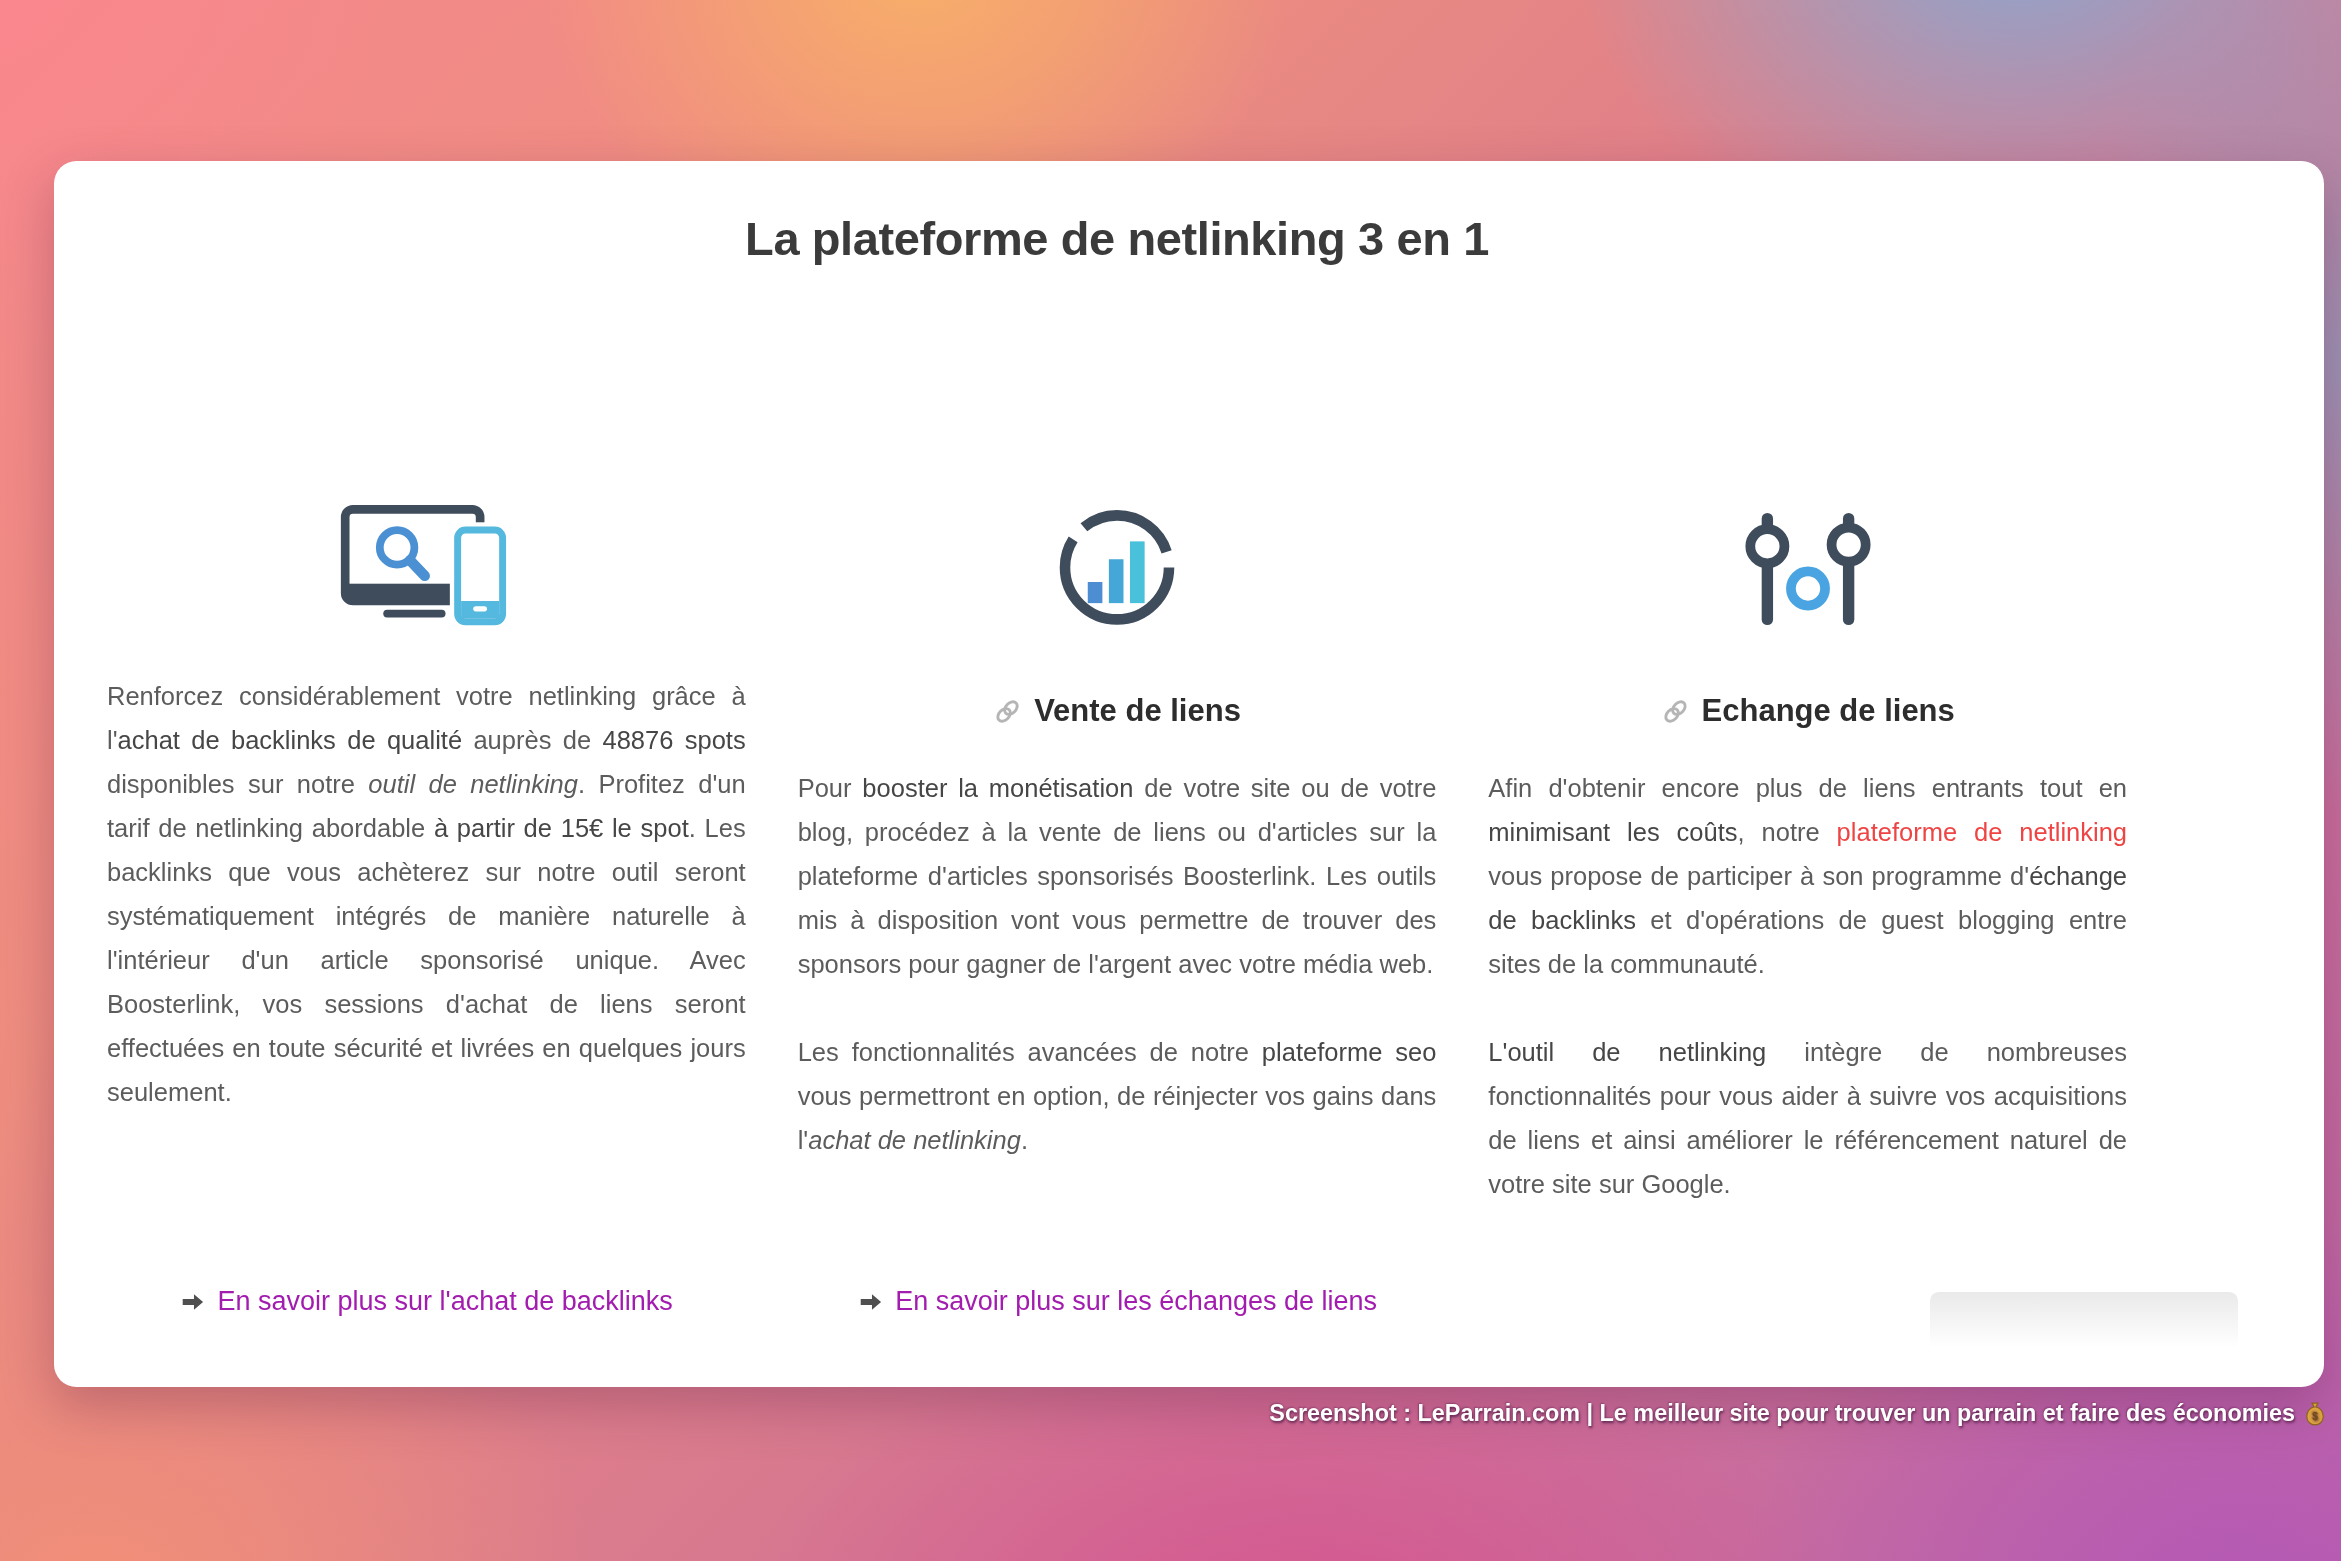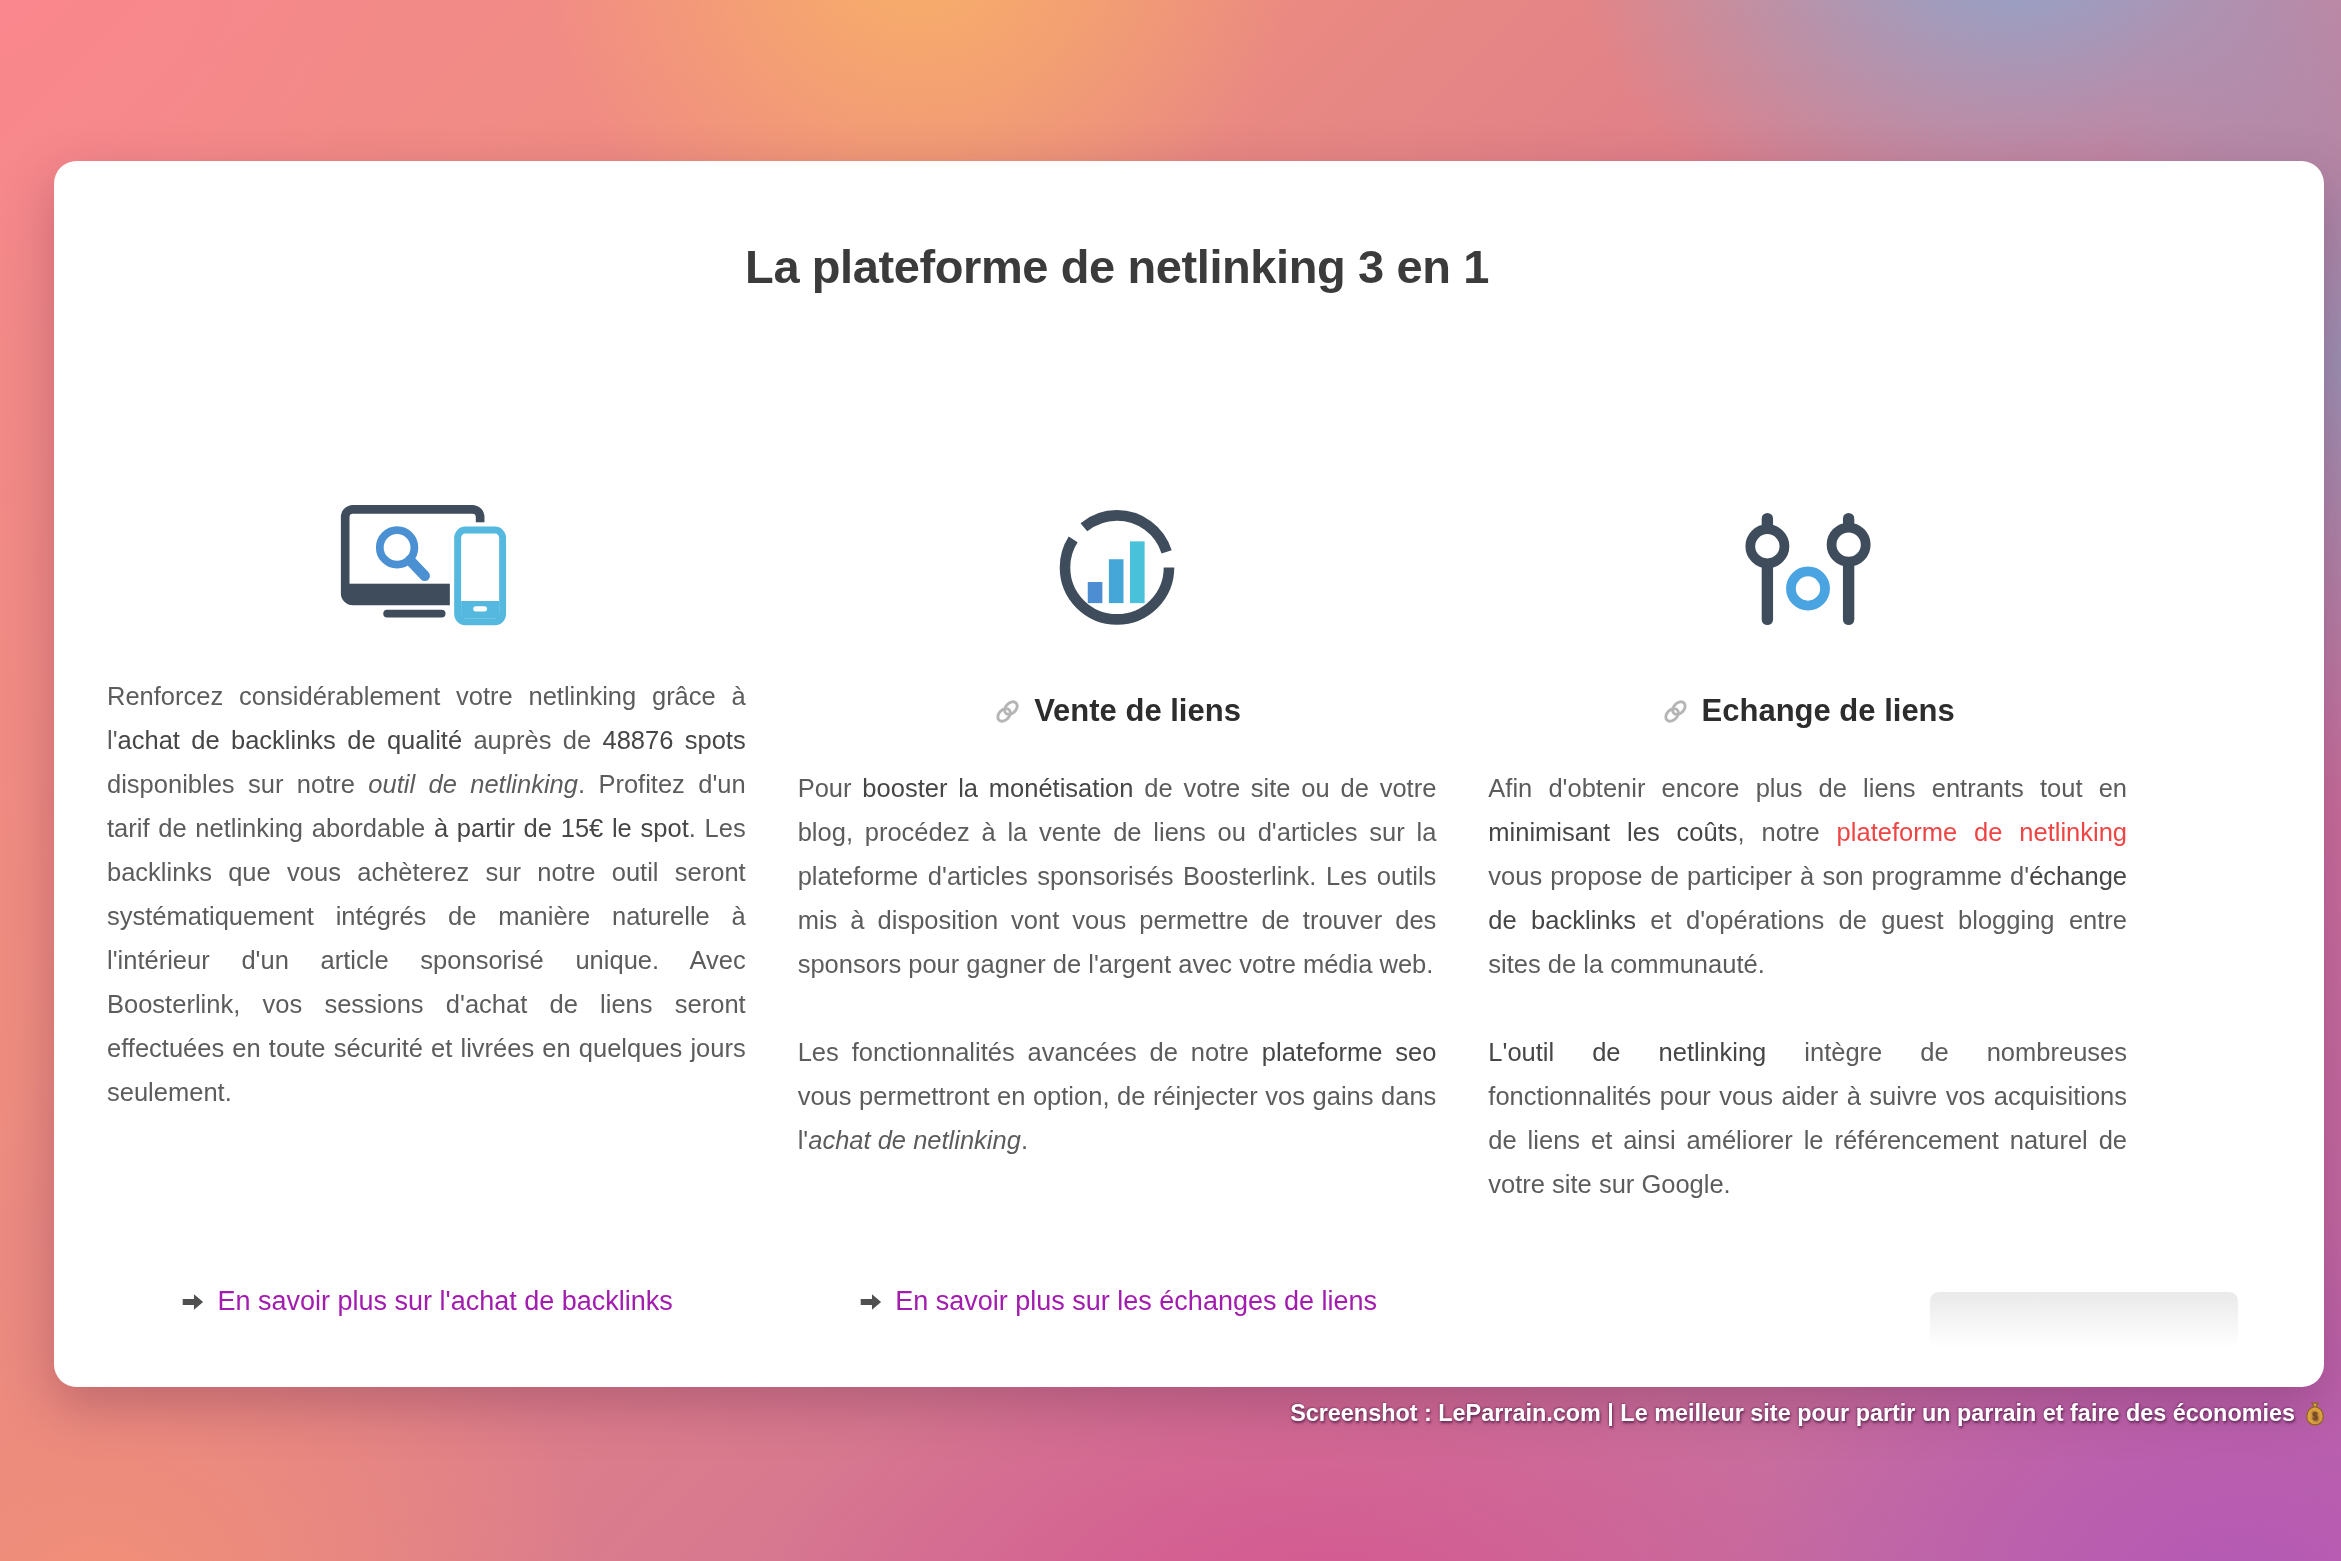"La plateforme de netlinking 3" .page-title { padding-top: 75px -> 47px }
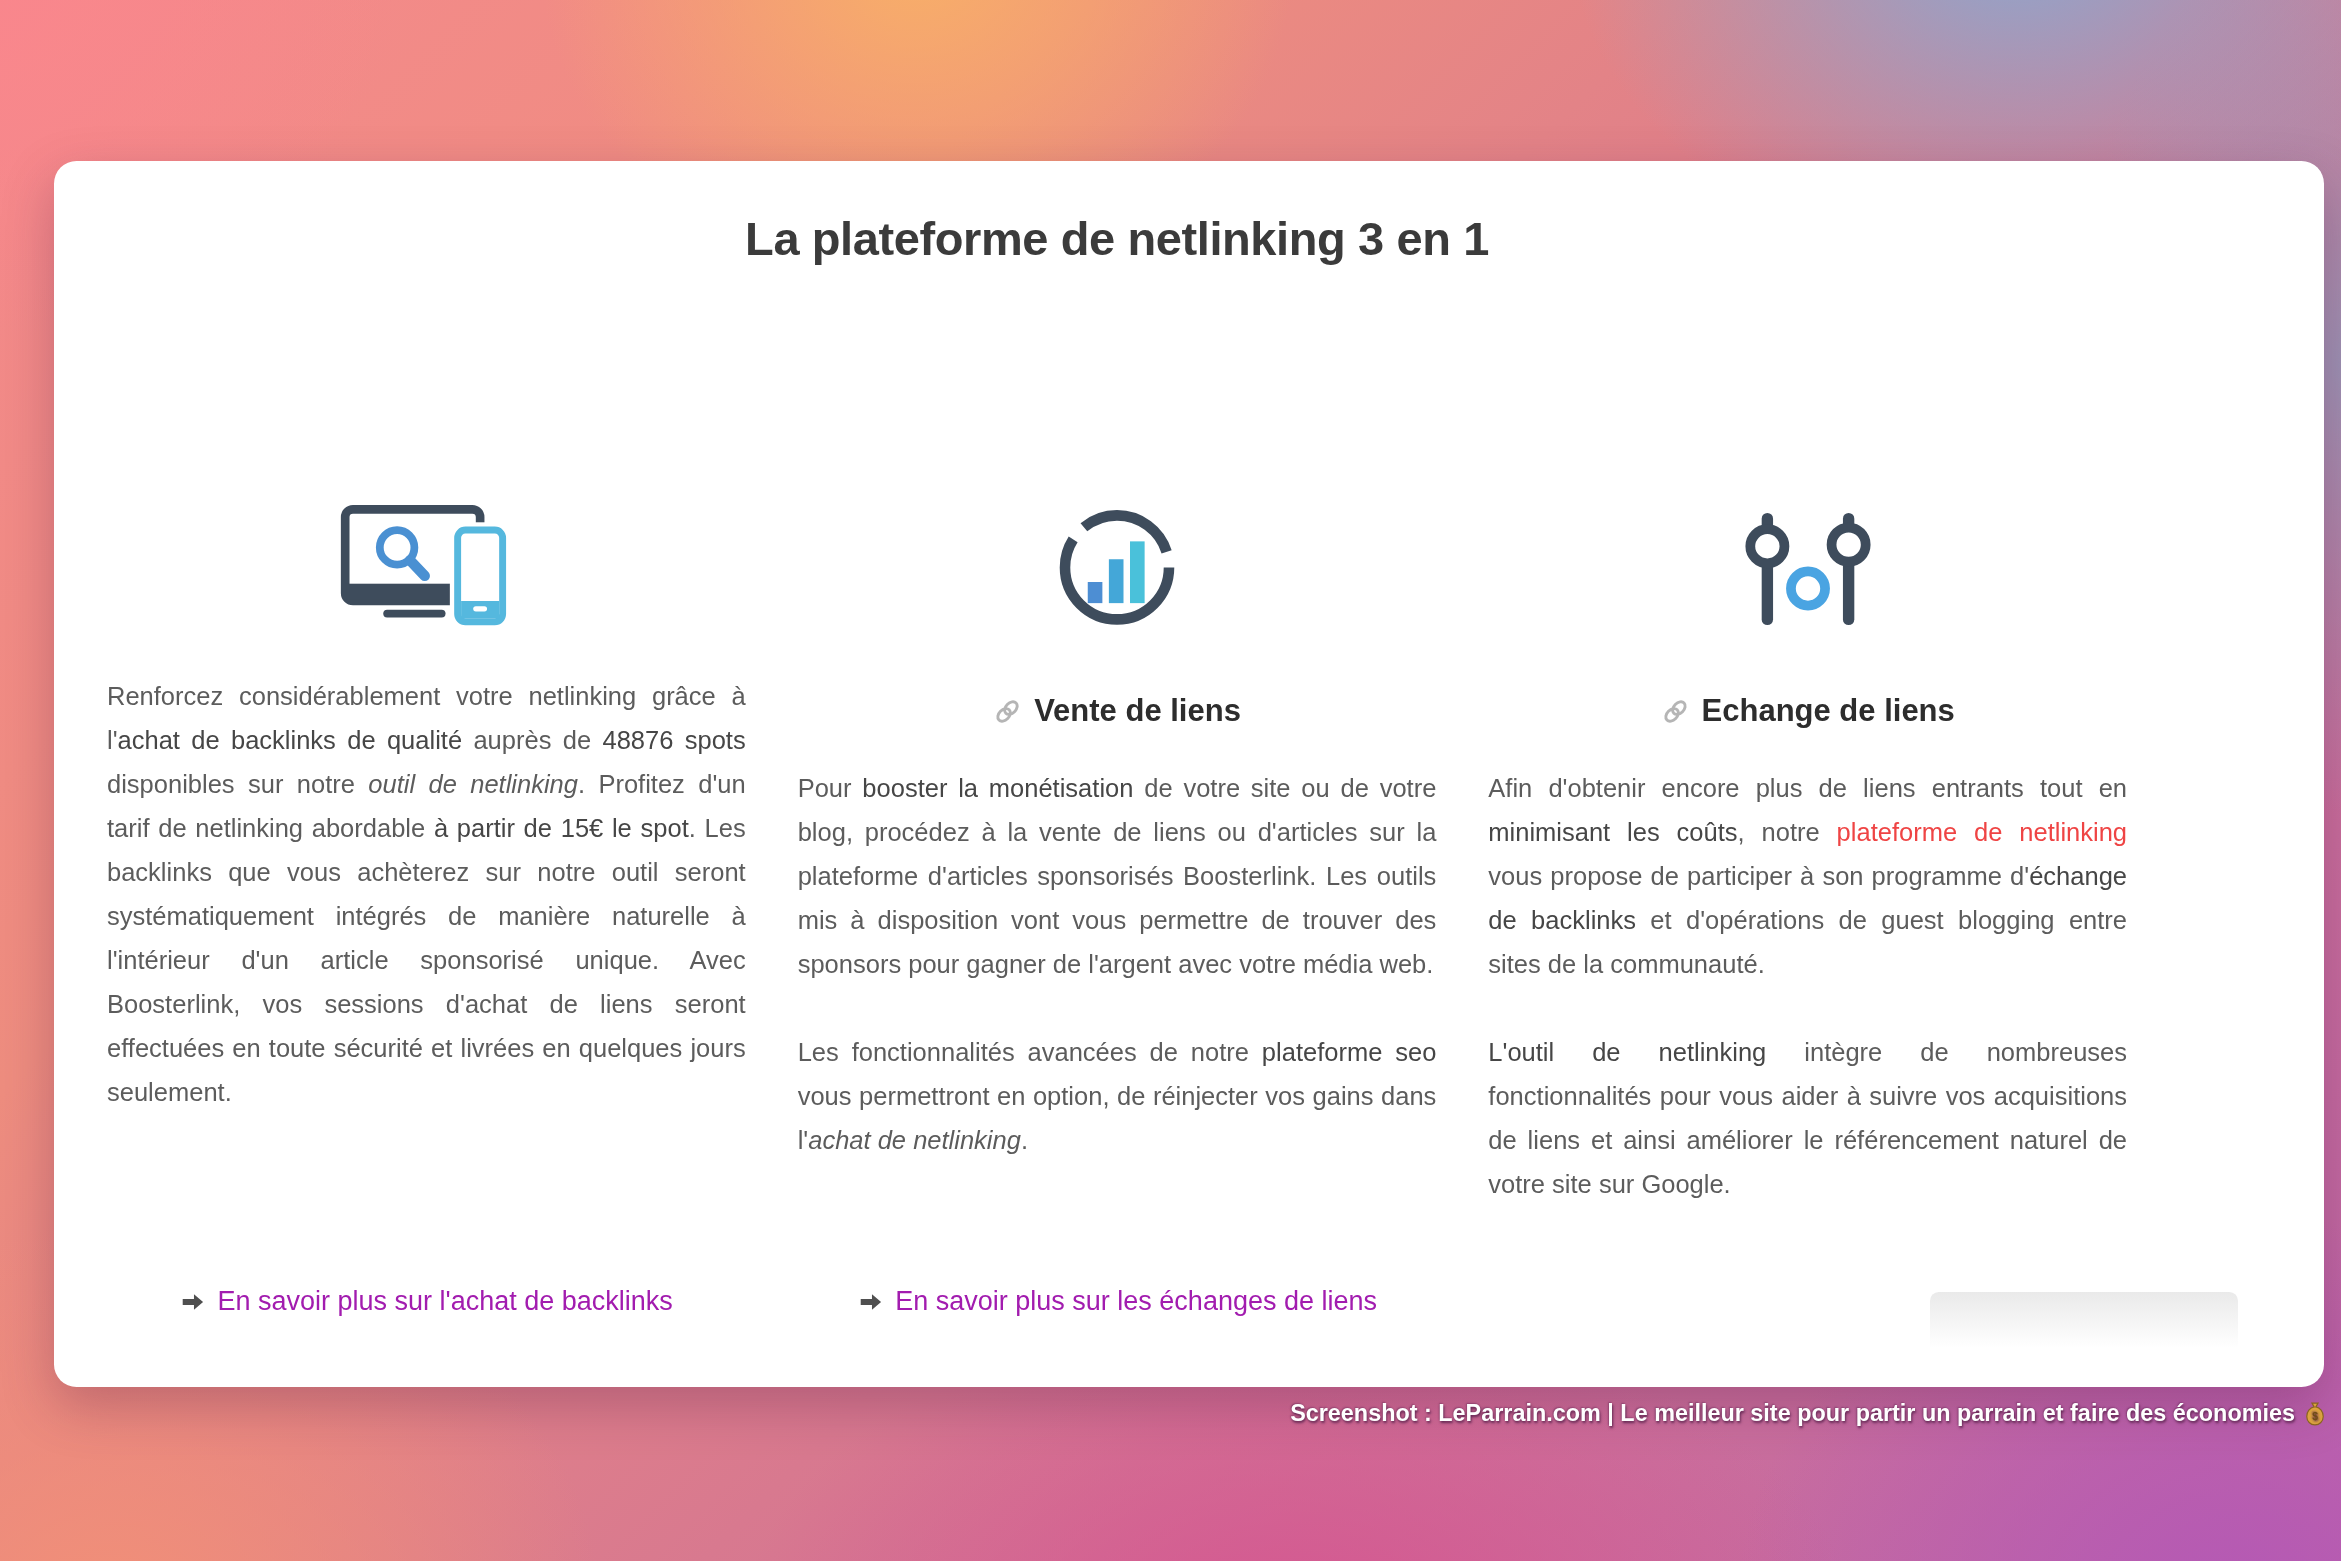"Screenshot : LeParrain.com | Le" span { text: partir -> trouver }
